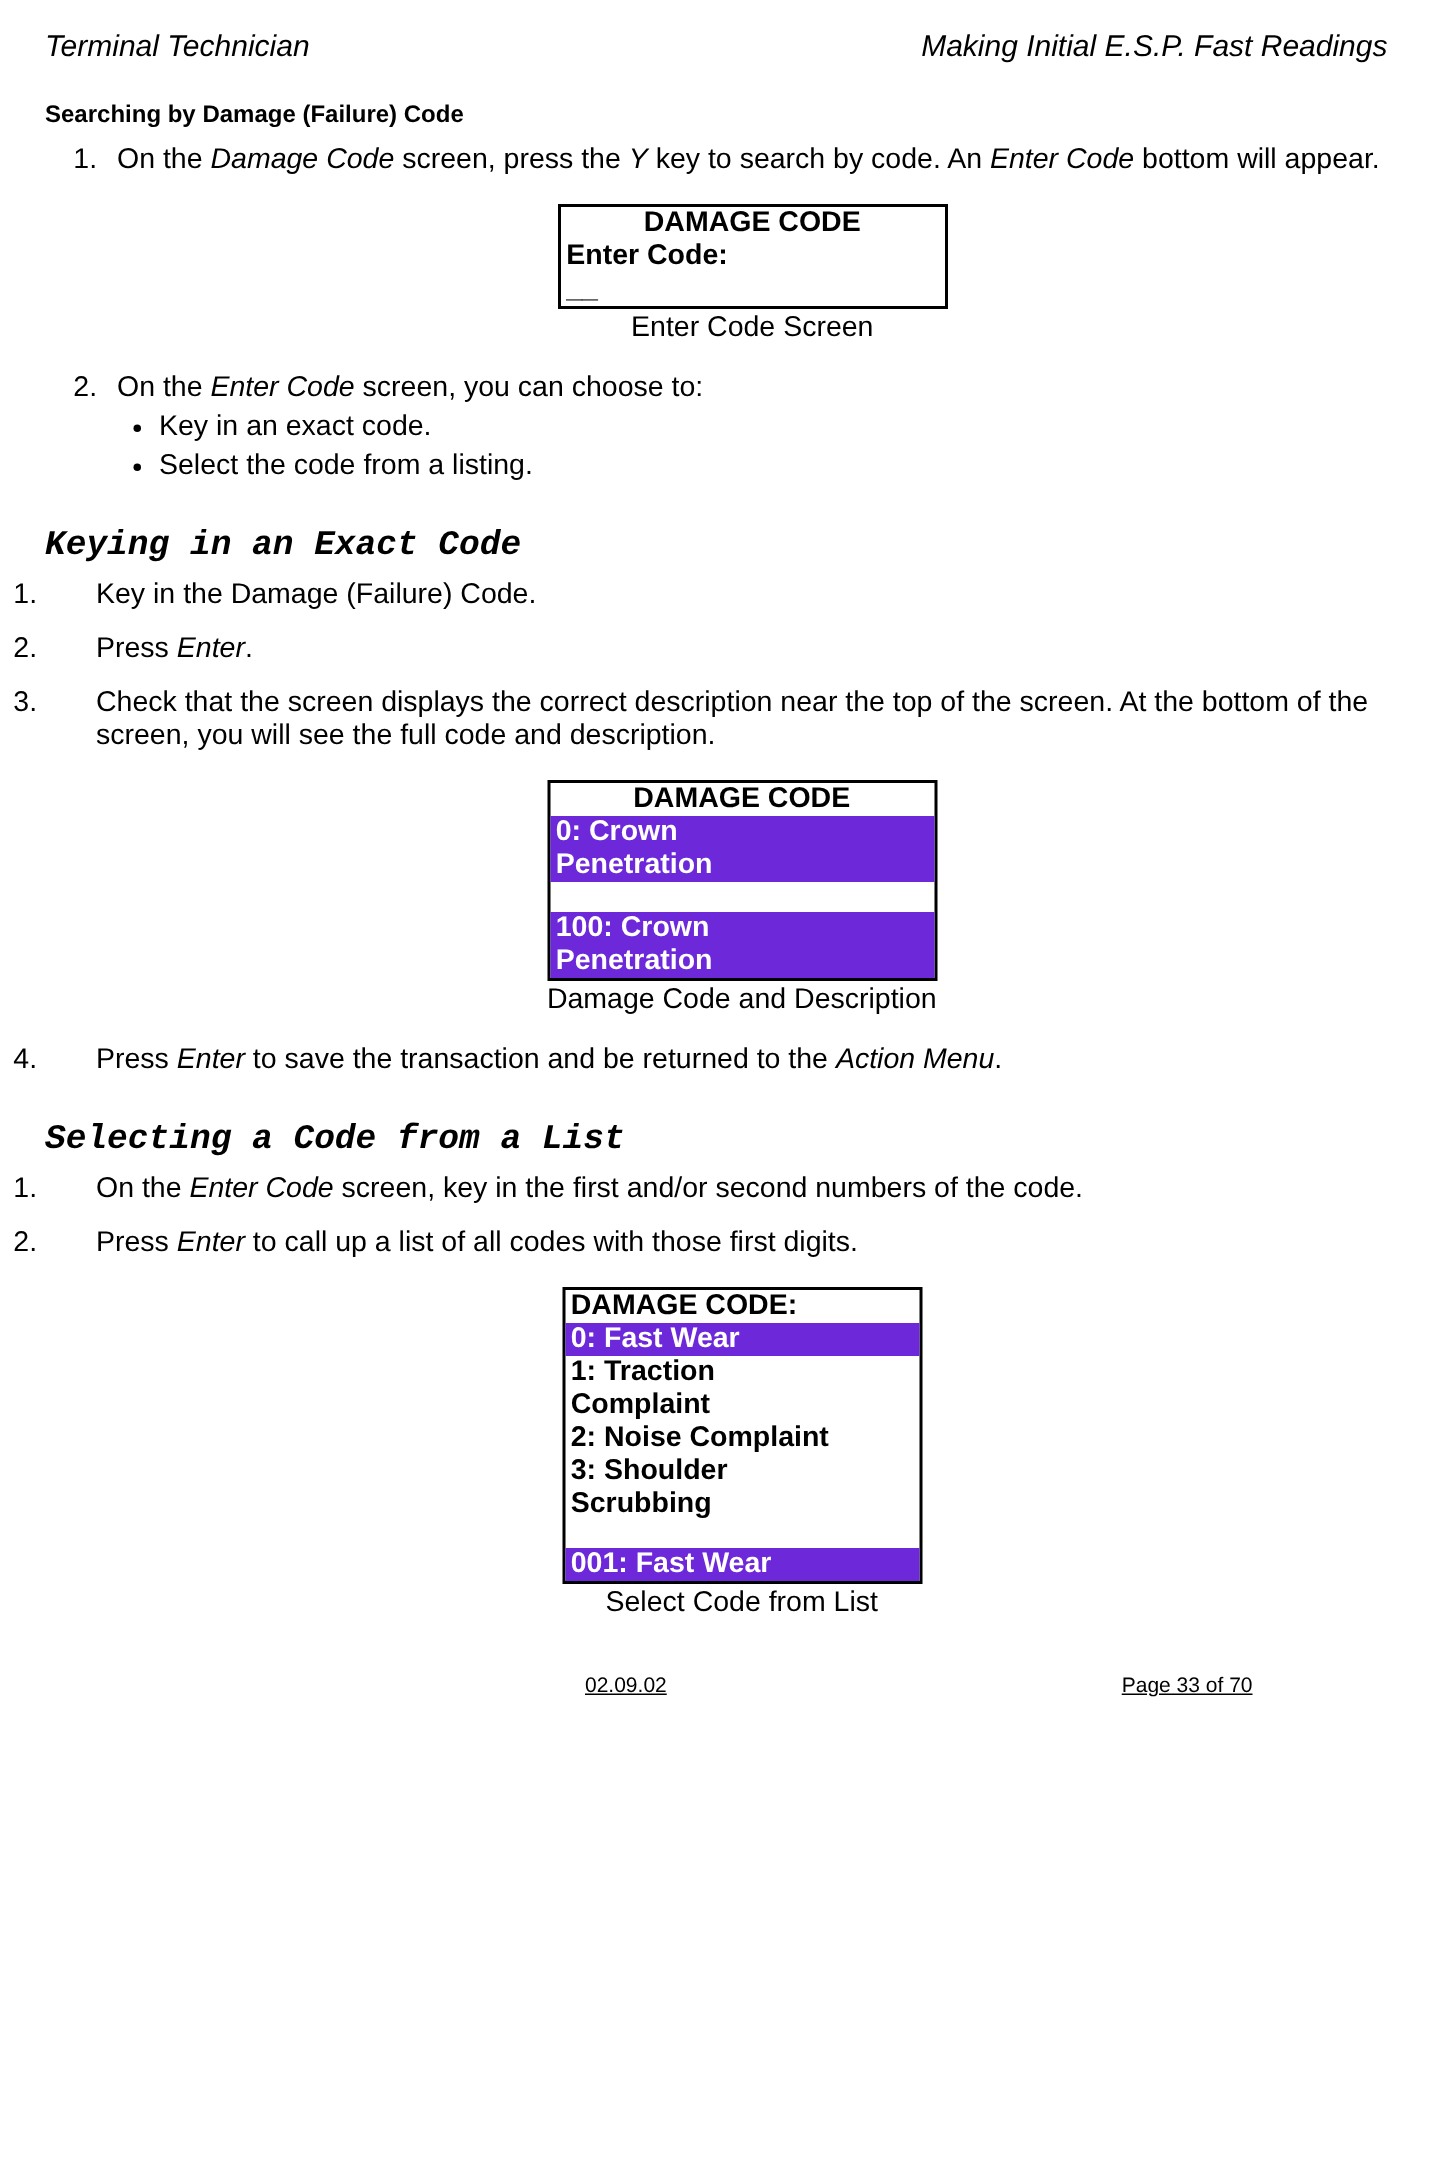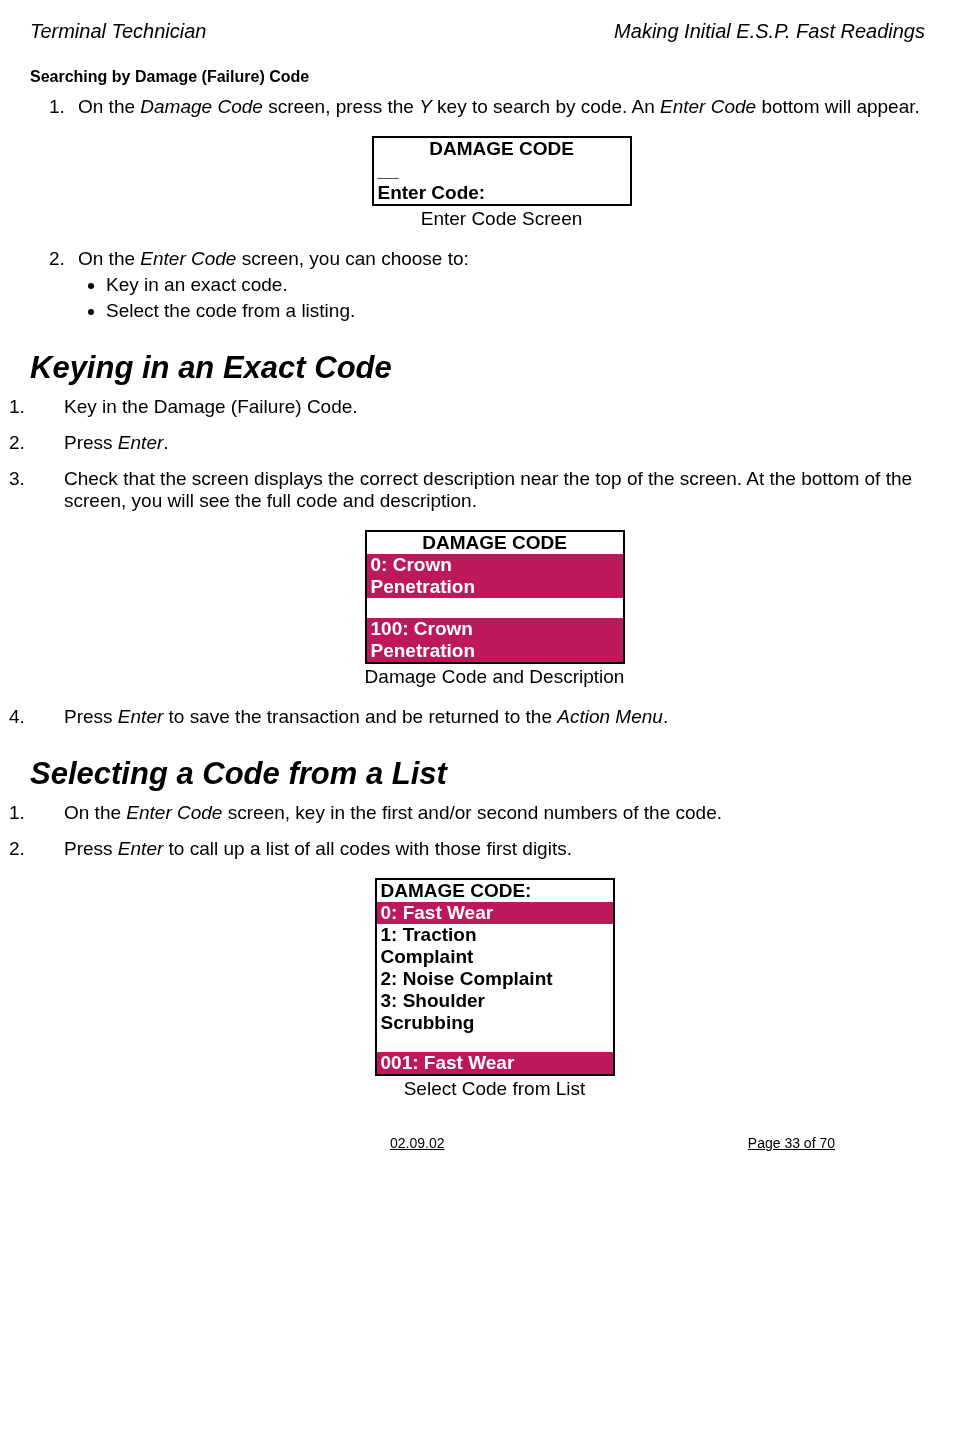"__" div.sb-line { order: before "Enter Code:" -> after "Enter Code:" }
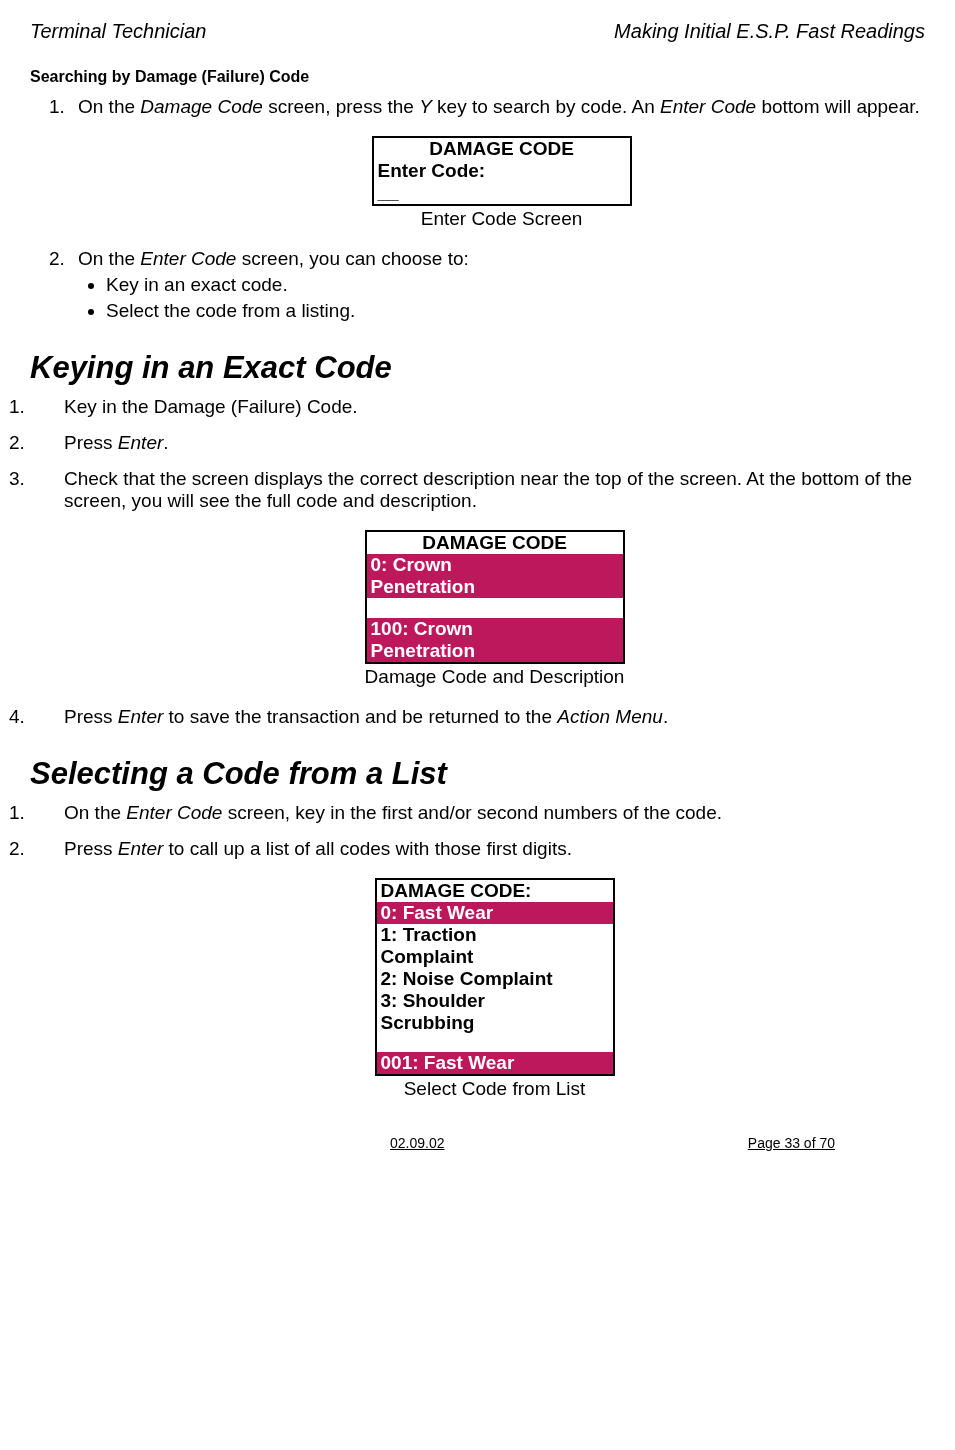"Keying in an Exact Code" .subsec-title { font-family: Liberation Sans, sans-serif -> Liberation Mono, monospace; font-size: 31px -> 23px }
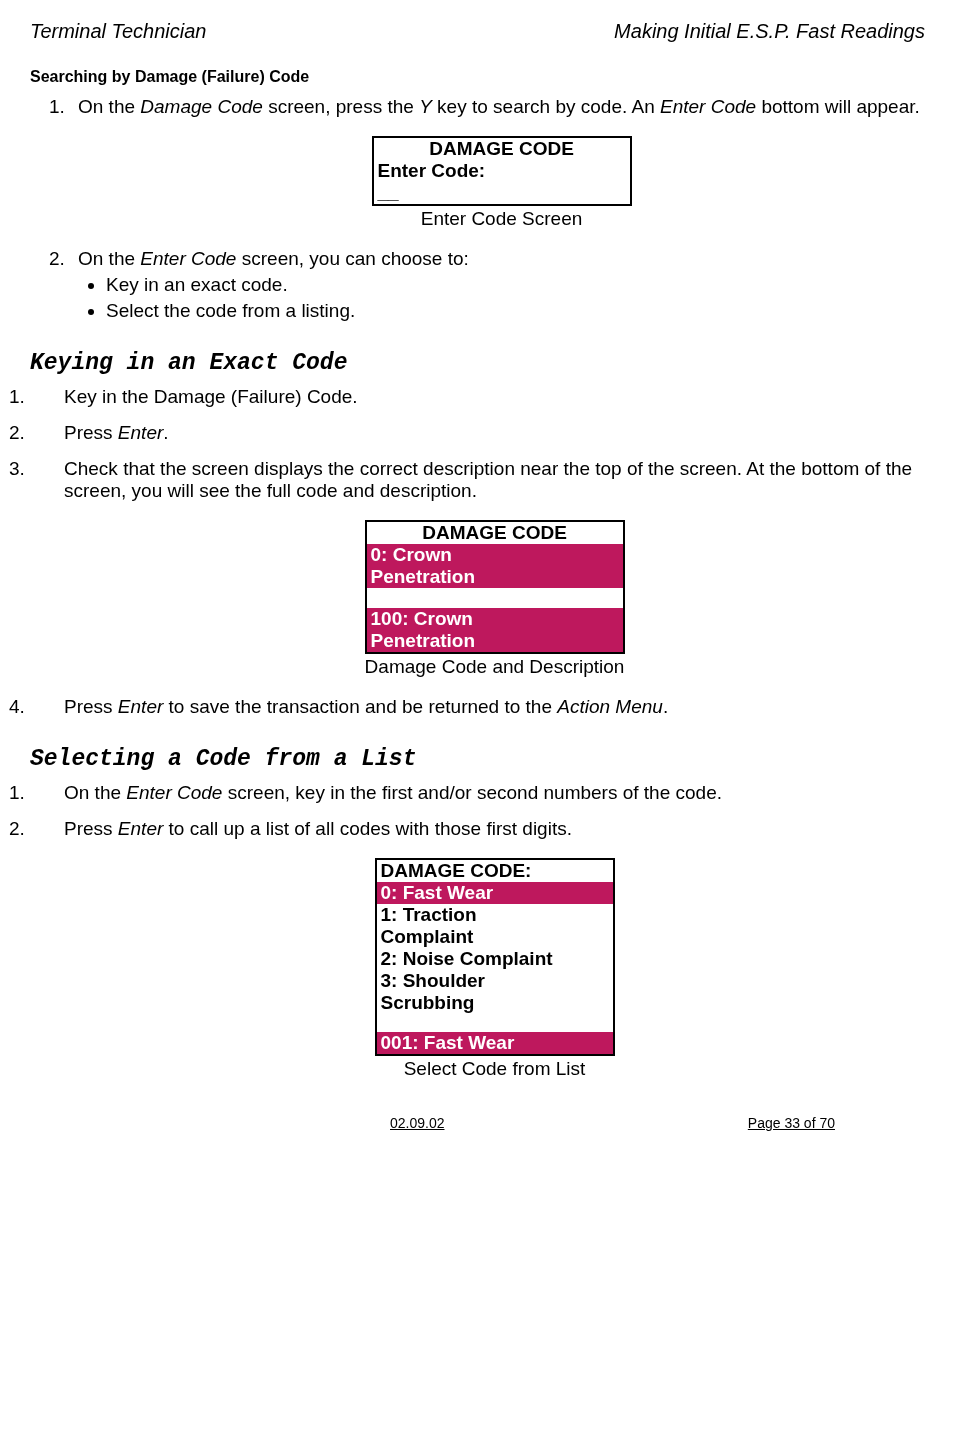"0: Crown" .sb-inv { background: #be185d -> #6d28d9 }
